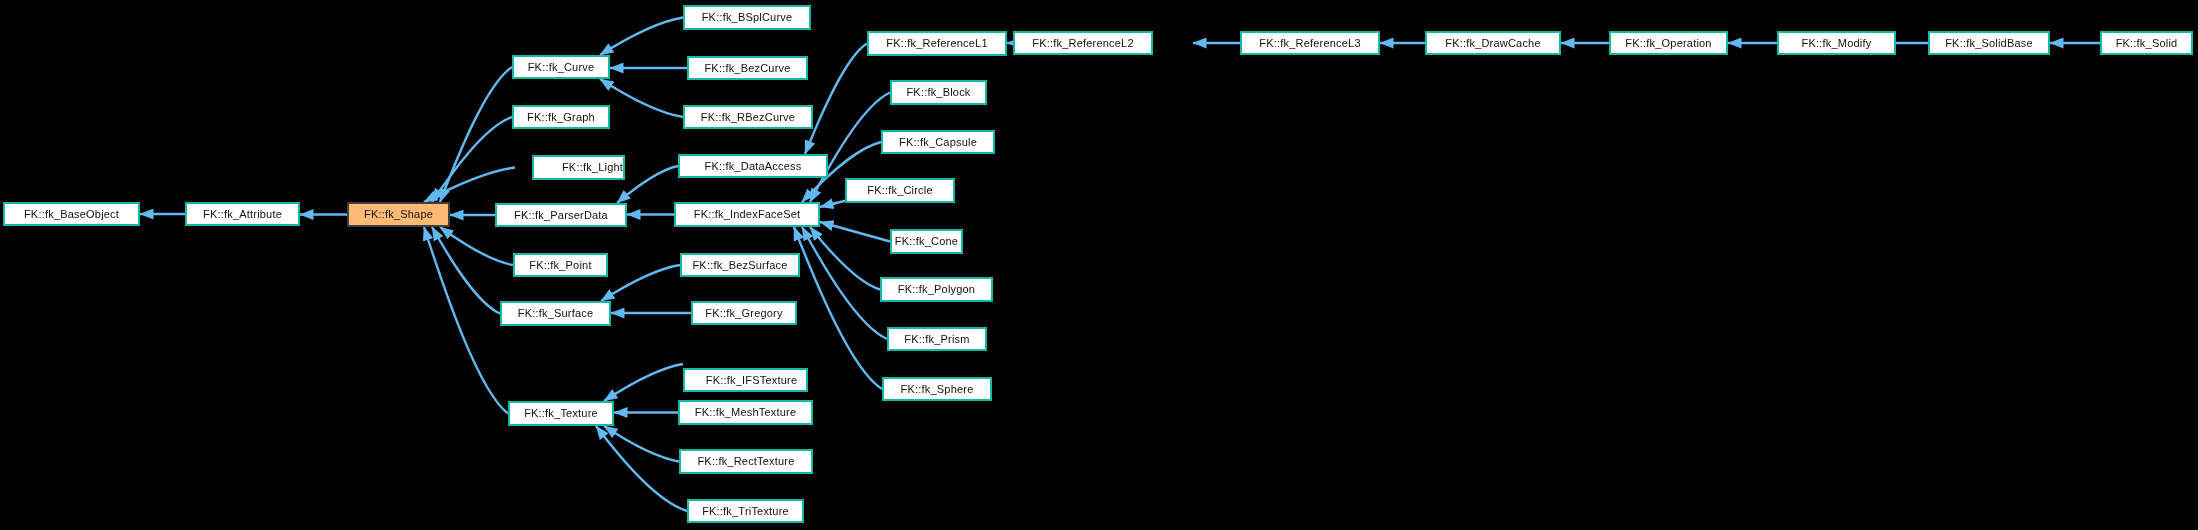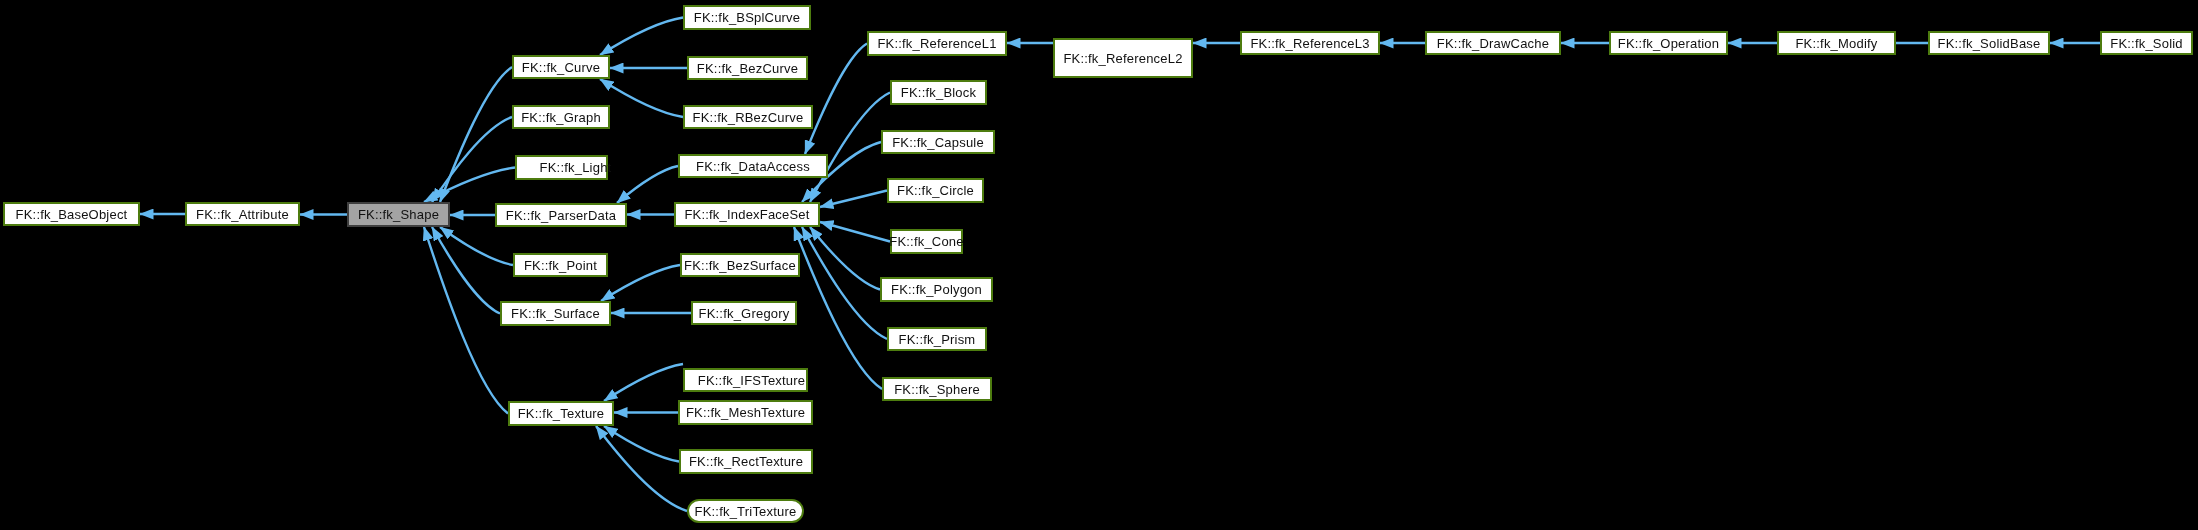"FK::fk_BSplCurve" .node { border: 2px solid #4d7c0f -> 2px solid #14b8a6; font-size: 13px -> 11px }
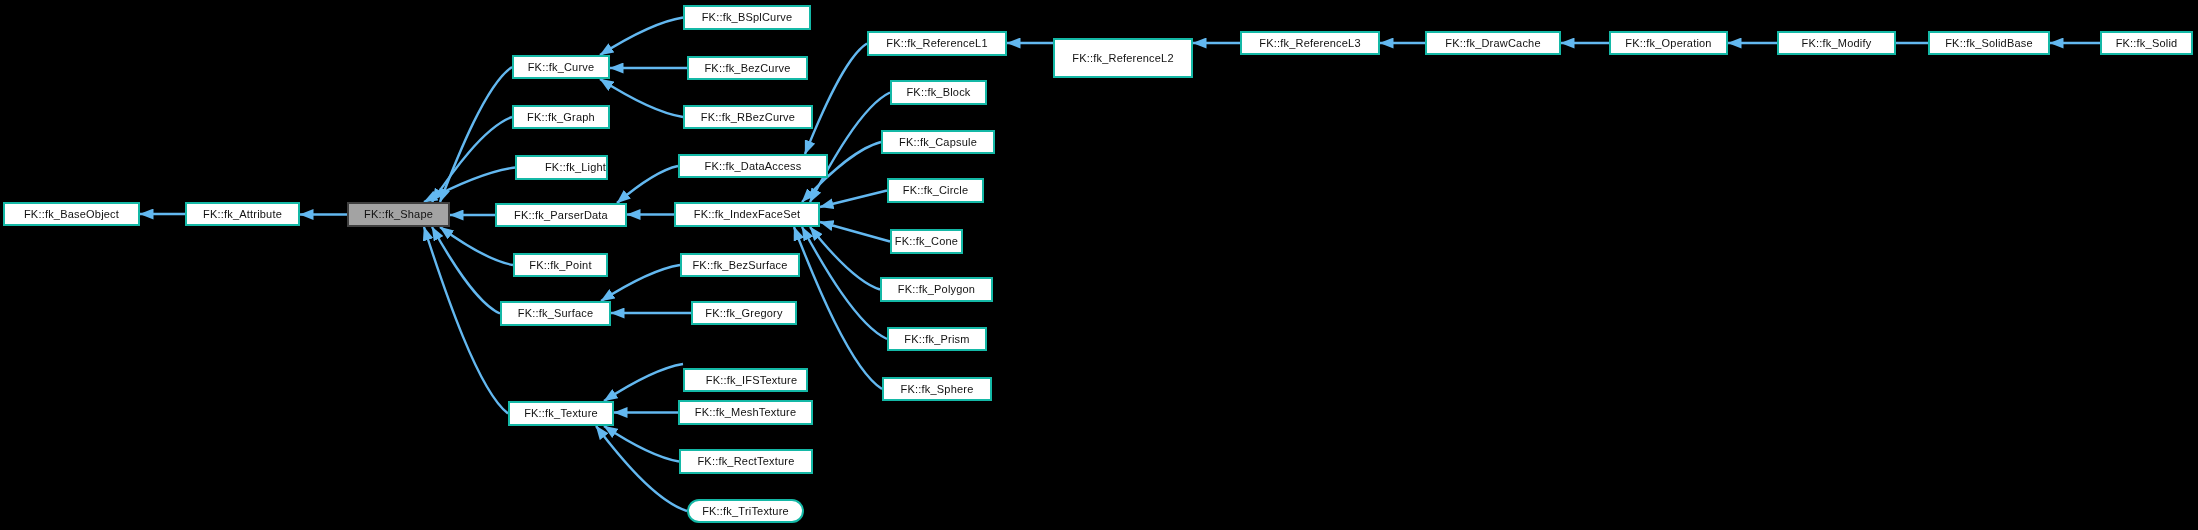"FK::fk_ReferenceL2" div.node { height: 40px -> 24px; left: 1053px -> 1013px; margin-top: 7px -> none }
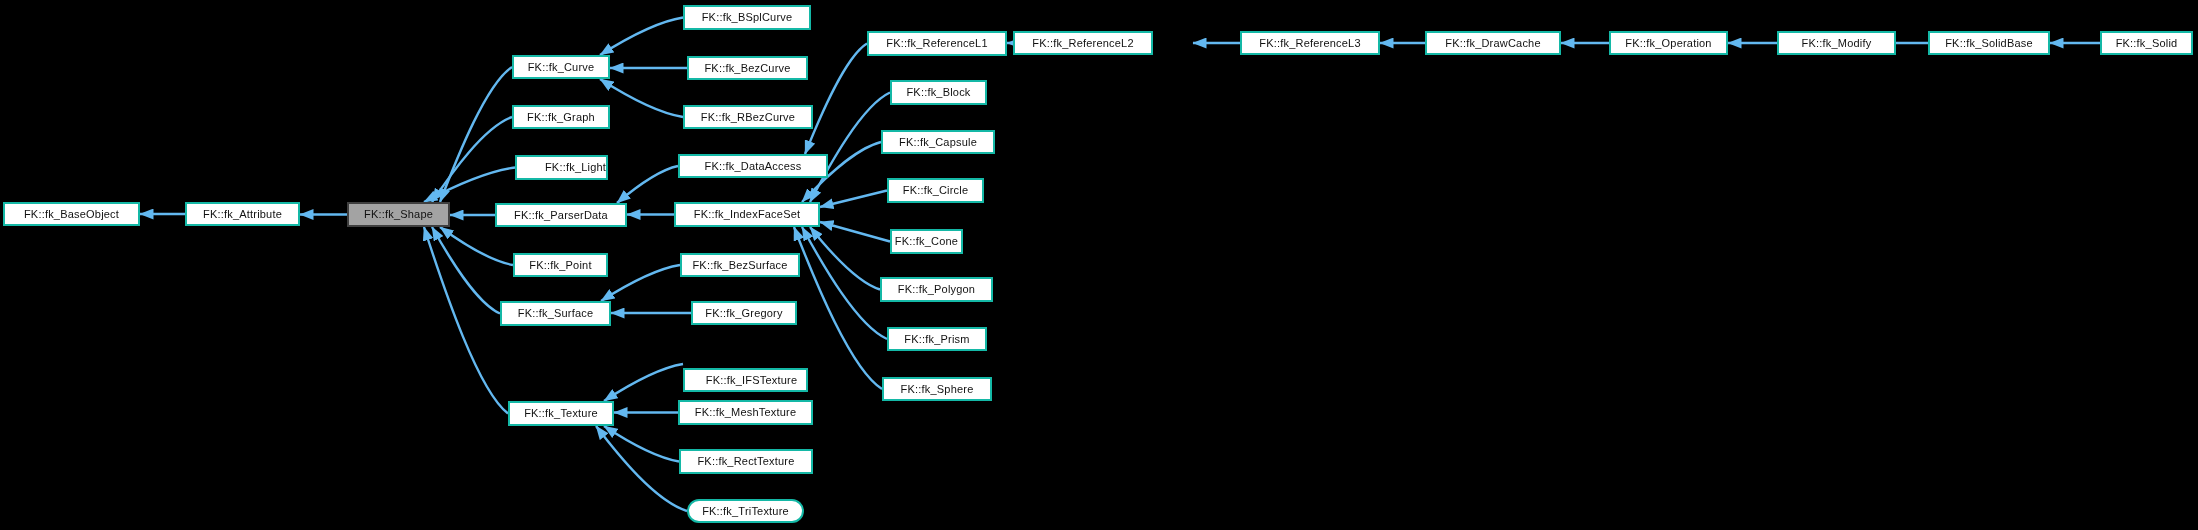"FK::fk_Light" div.node { left: 515px -> 532px }
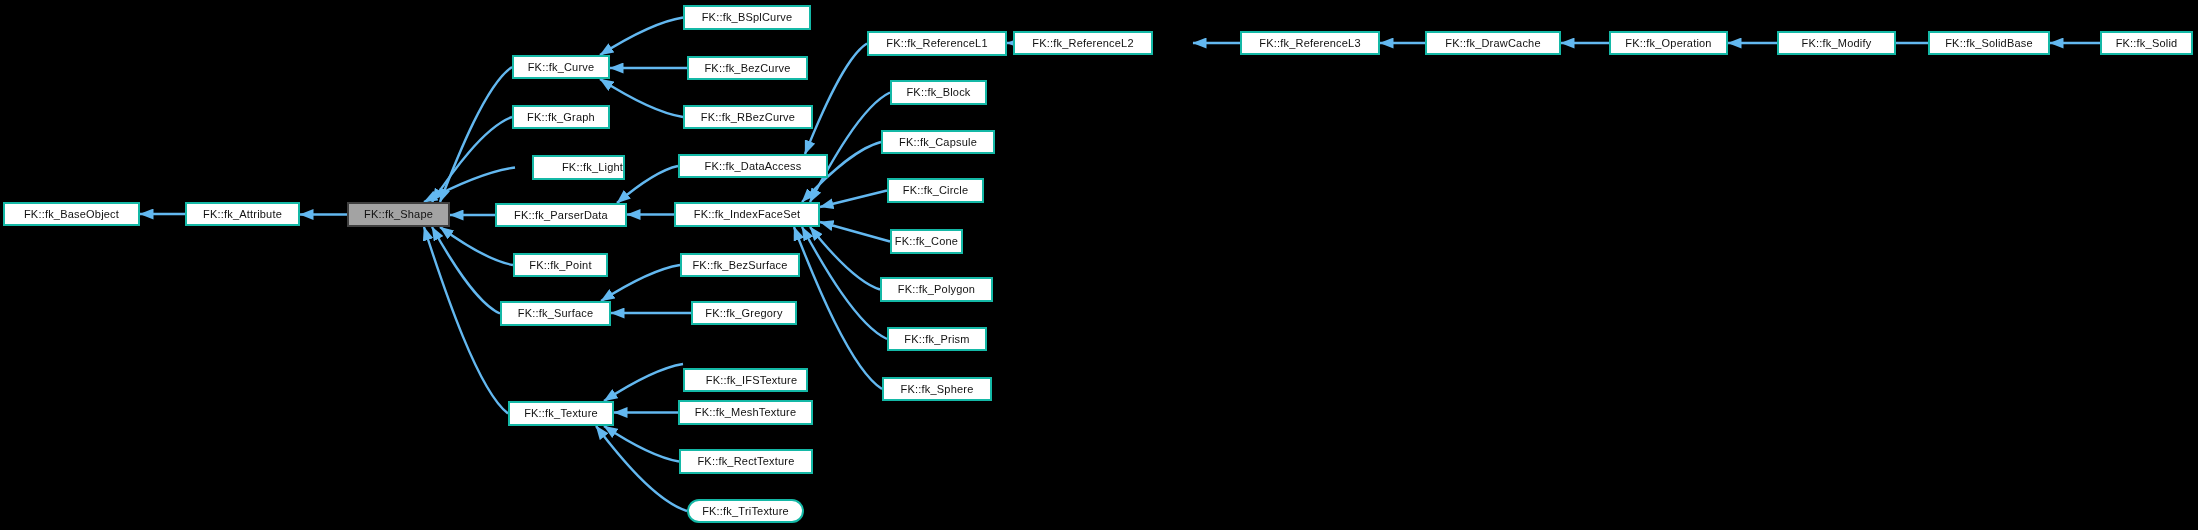"FK::fk_Circle" div.node { left: 887px -> 845px; width: 97px -> 110px }
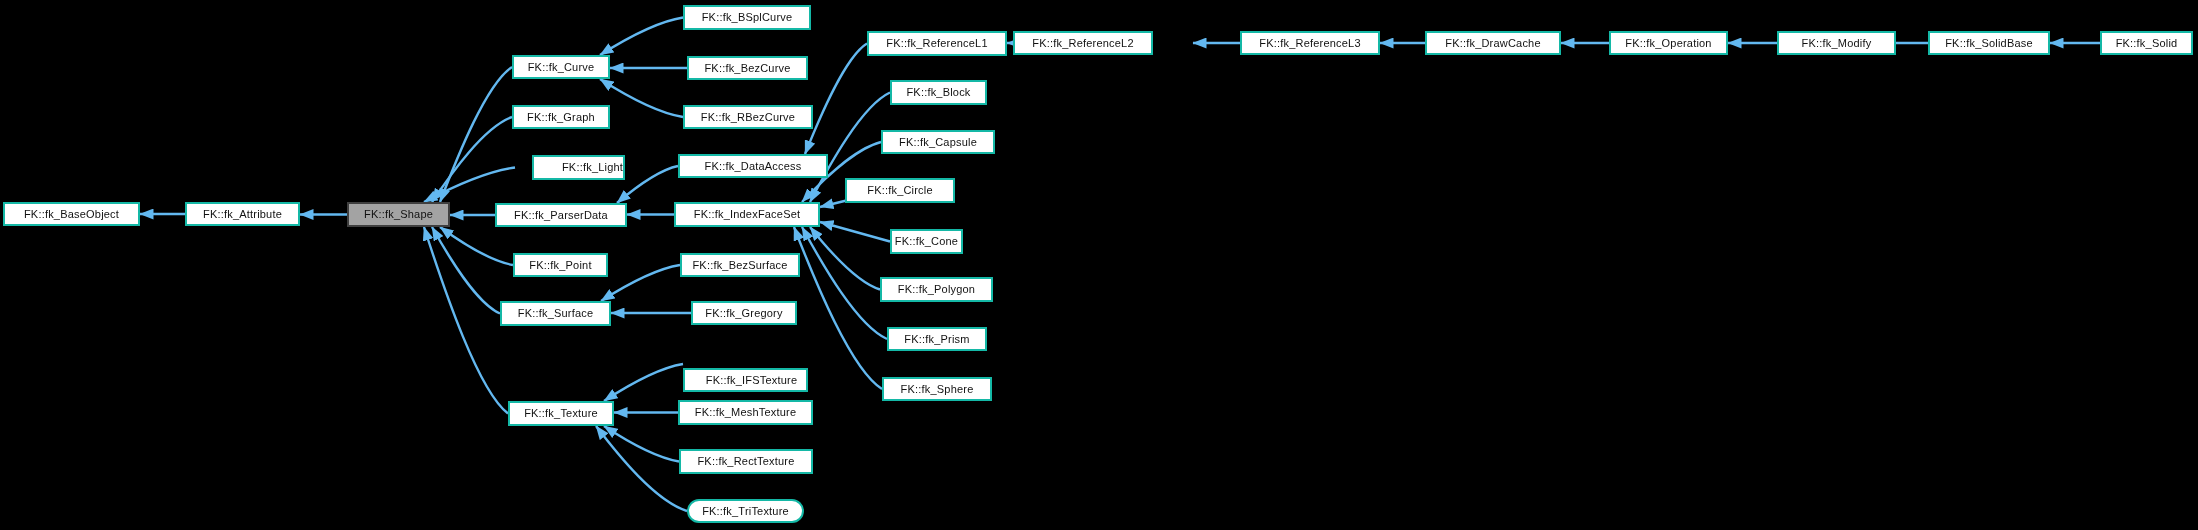"FK::fk_Shape" .node.highlight { background: #a3a3a3 -> #fdba74 }
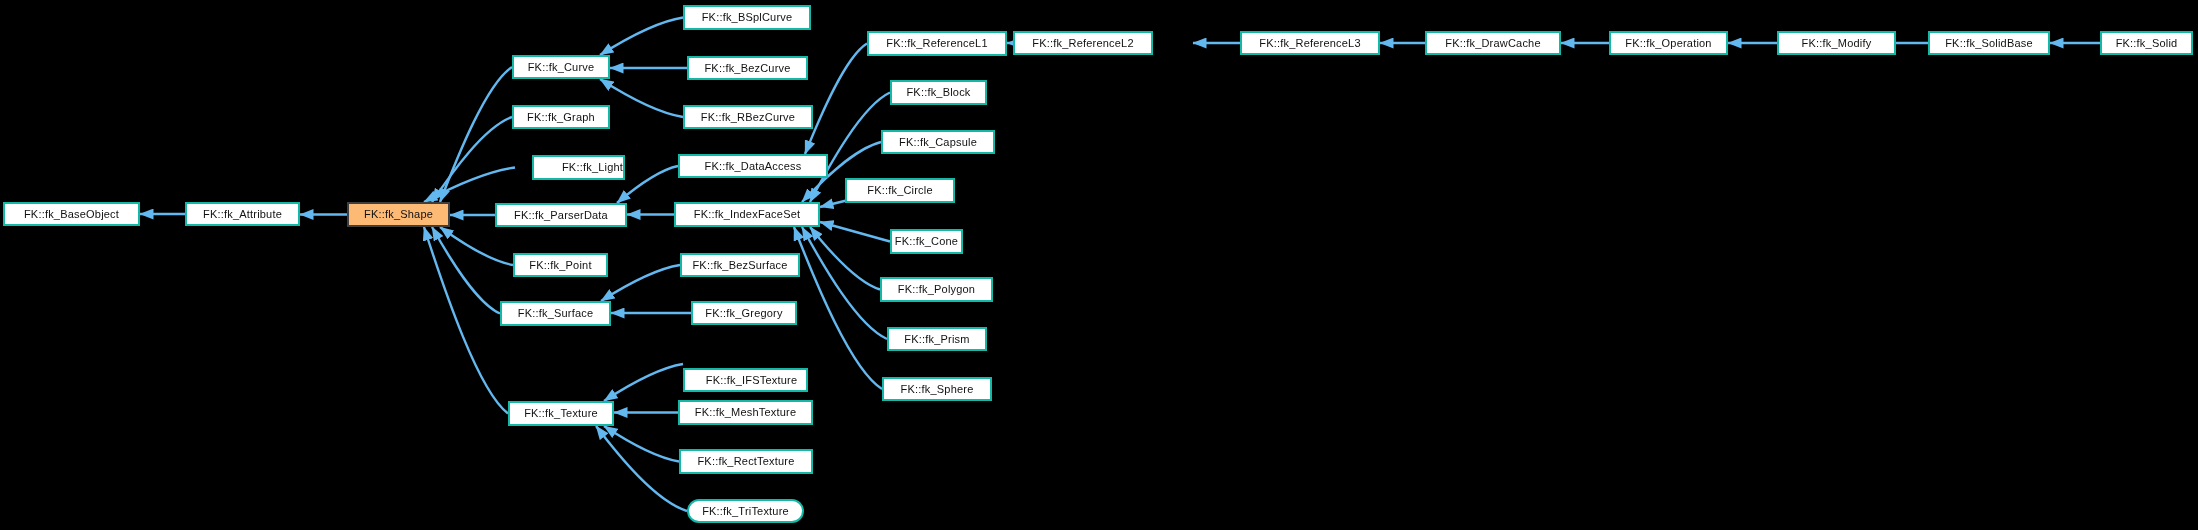"FK::fk_TriTexture" div.node { border-radius: 12px -> none }
